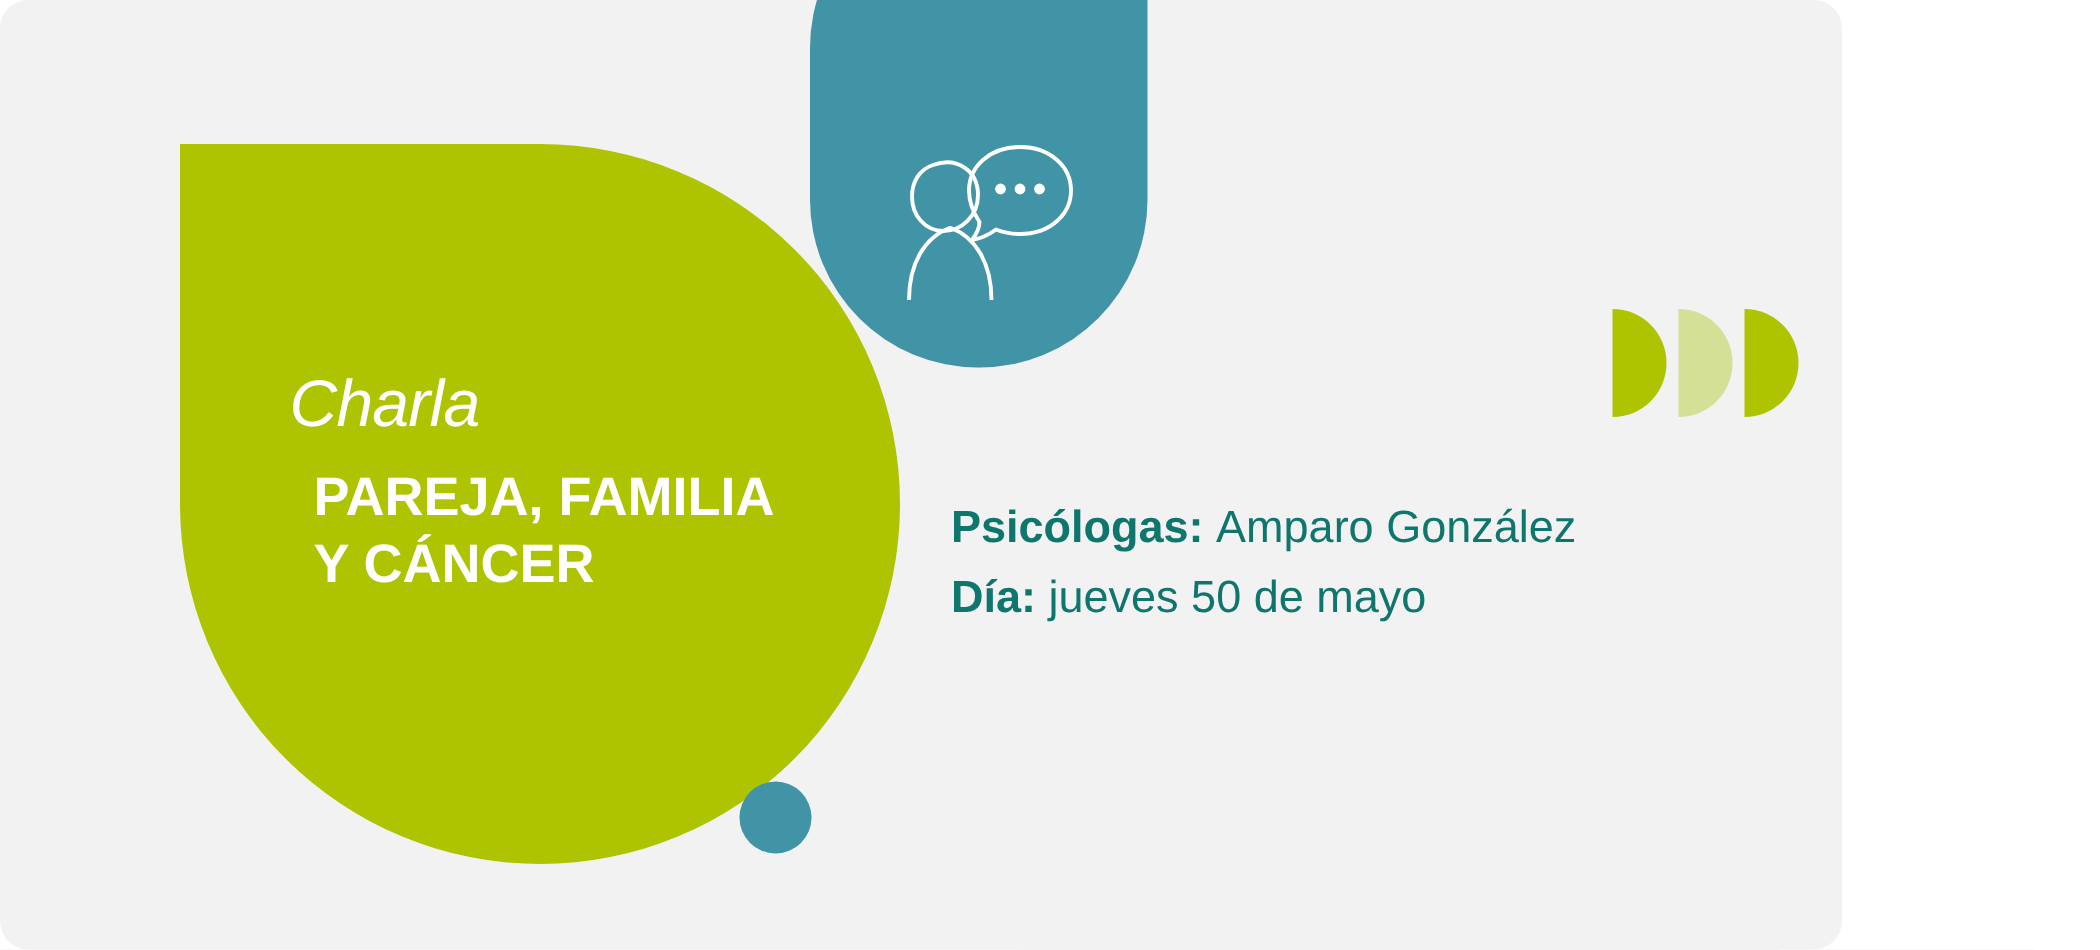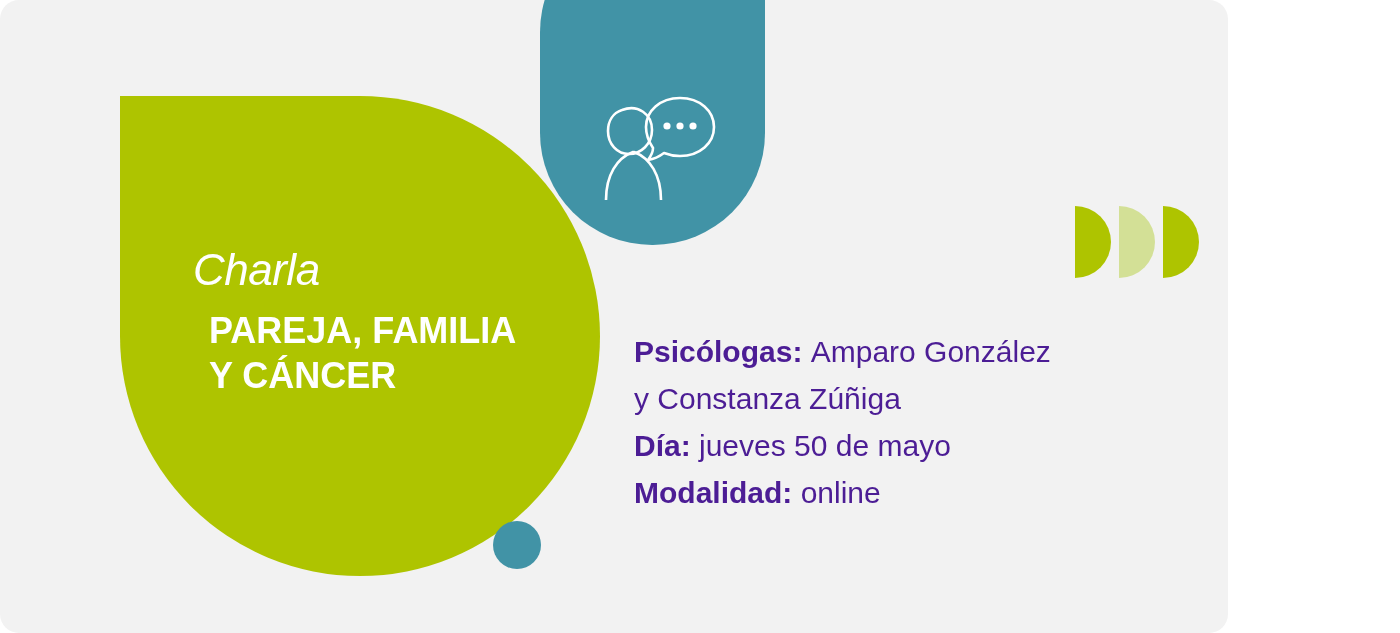"Psicólogas: Amparo González" .details { color: #4c1d95 -> #0f766e }
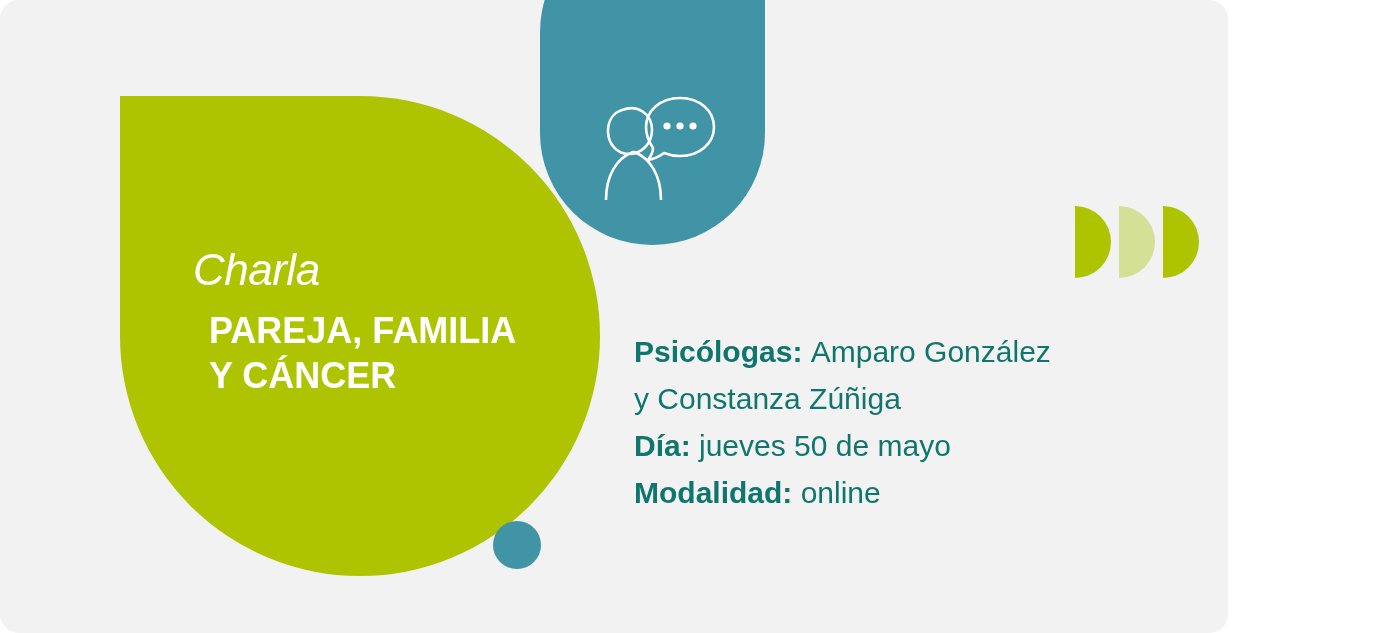"y Constanza Zúñiga" div.row { html: <div> <span>y Constanza Zúñiga</span> </div> -> none }
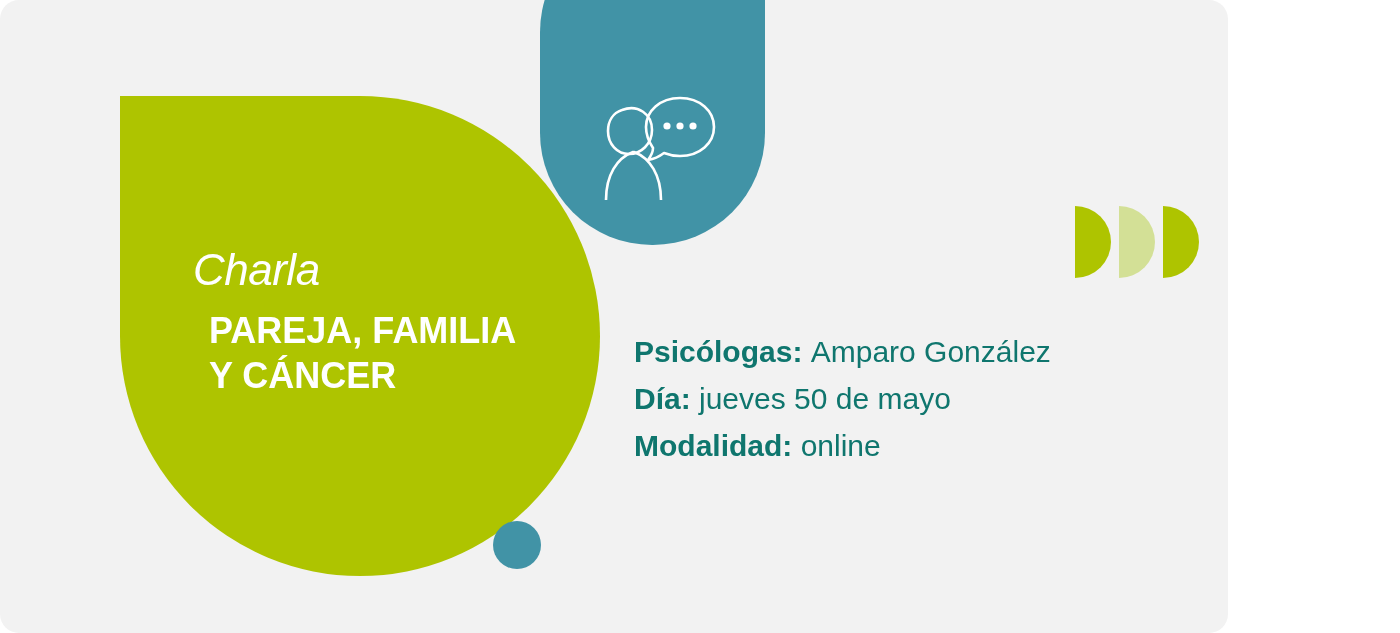"Modalidad: online" div.row { html: <div> <span>Modalidad: </span> <span>online</span> </div> -> none }
